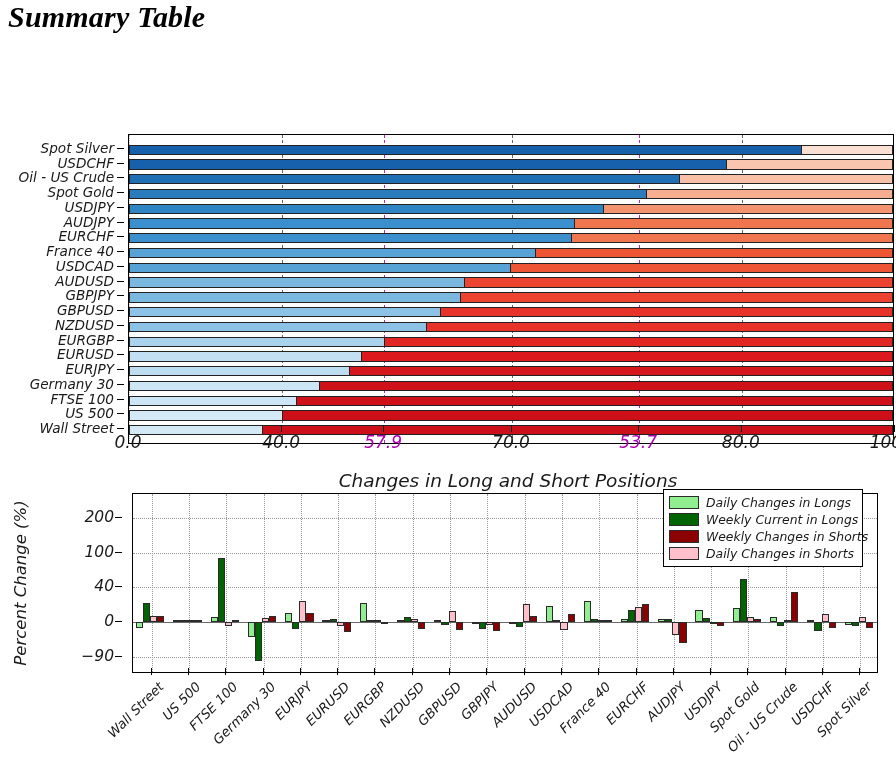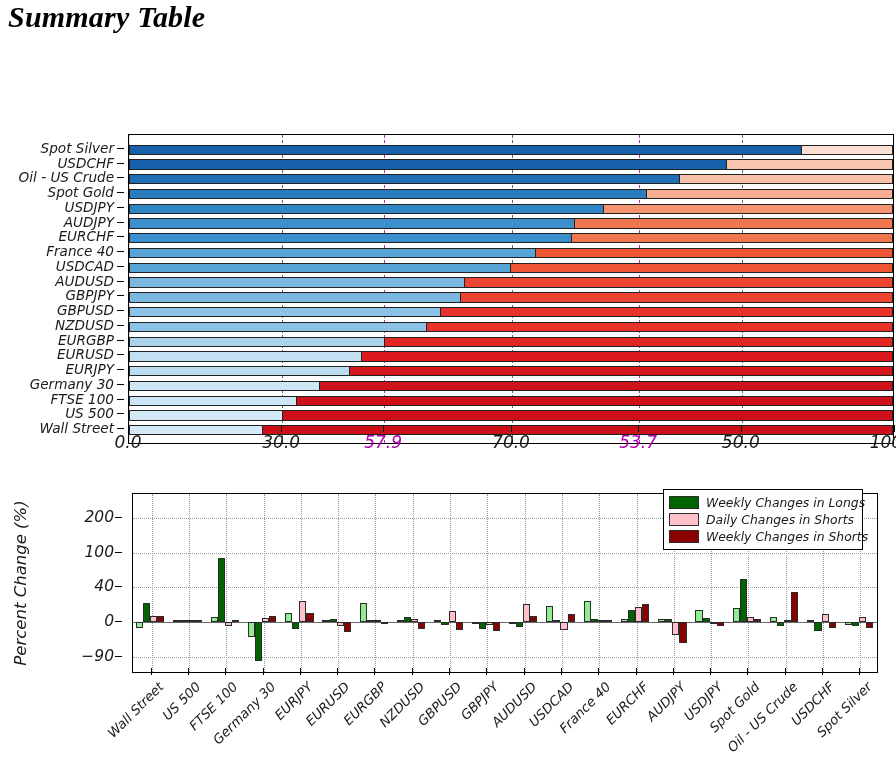"30.0" div.xtick { text: 30.0 -> 40.0 }
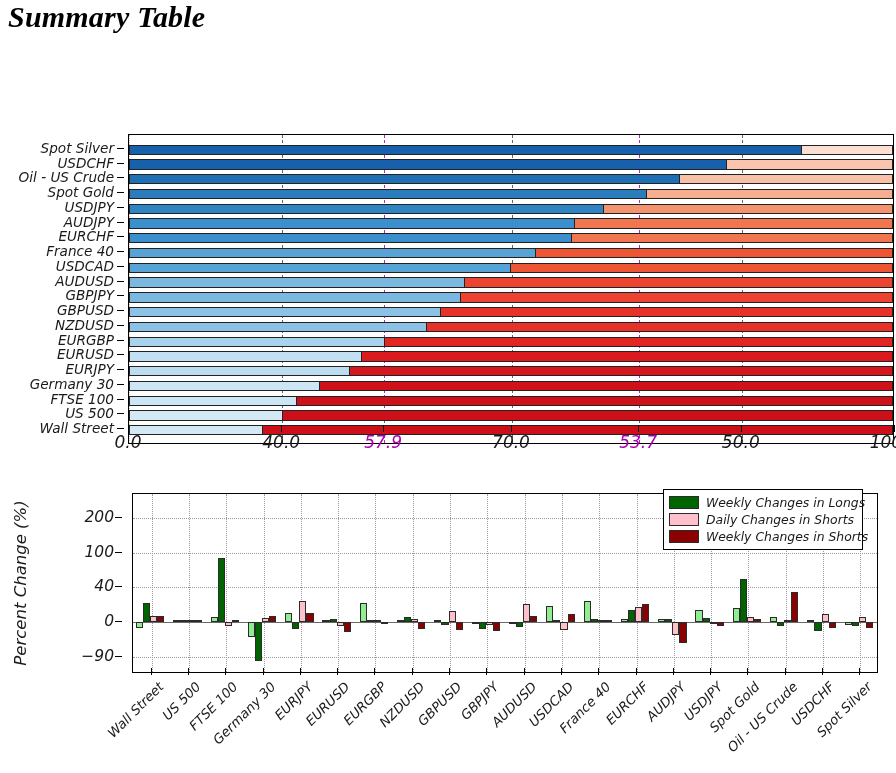"50.0" div.xtick { text: 50.0 -> 80.0 }
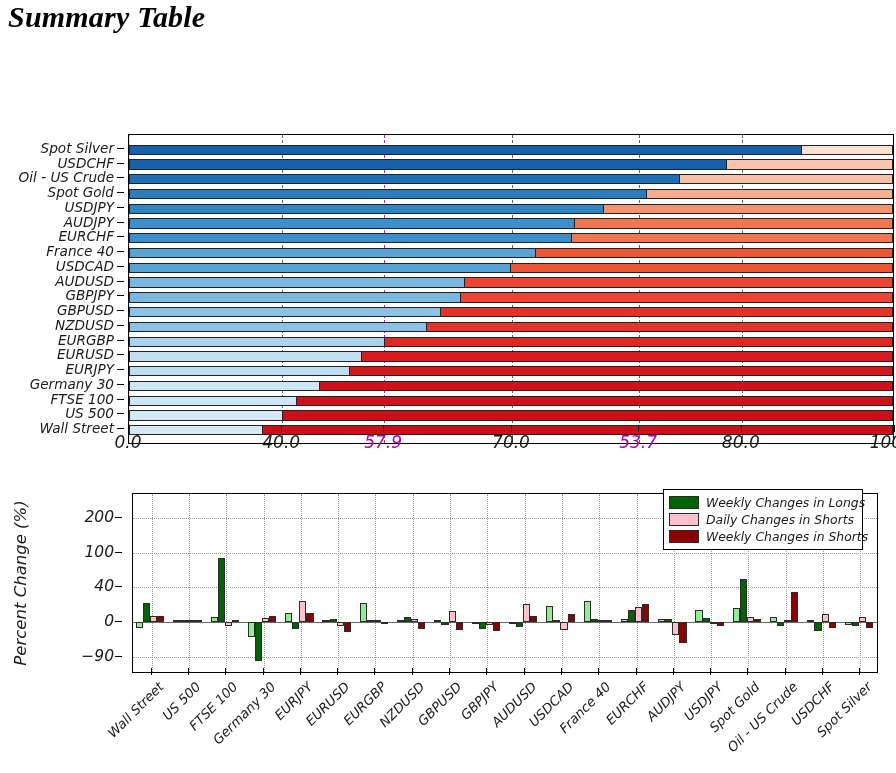"Changes in Long and Short" div.cb-title { html: none -> <div>Changes in Long and Short Positions</div> }
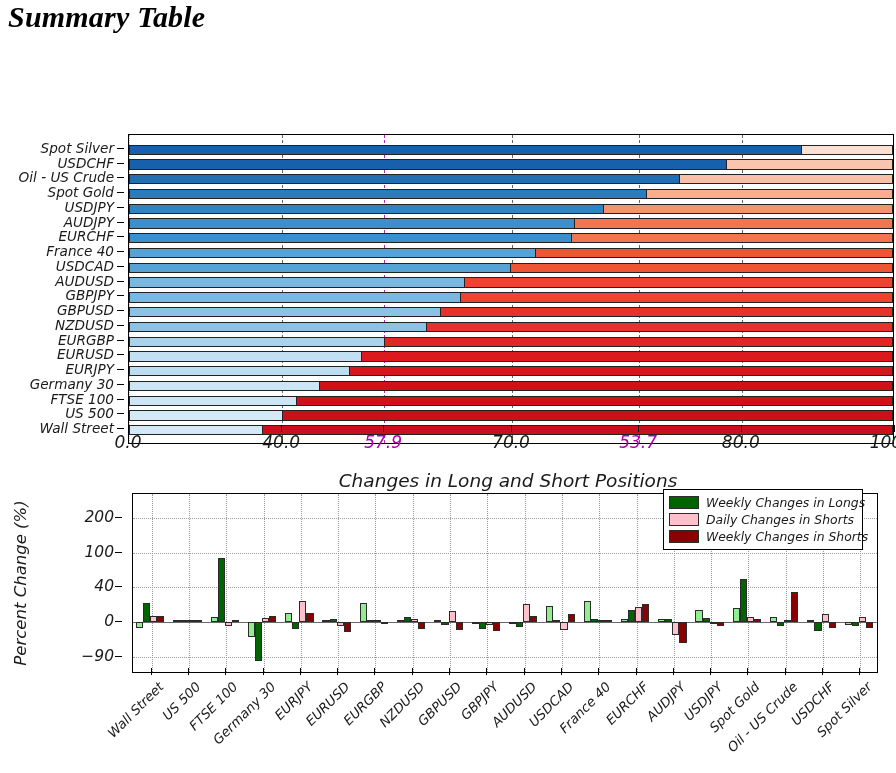"Daily Changes in Longs" div.leg-row { html: none -> <div> <div></div> <div>Daily Changes in Longs</div> </div> }
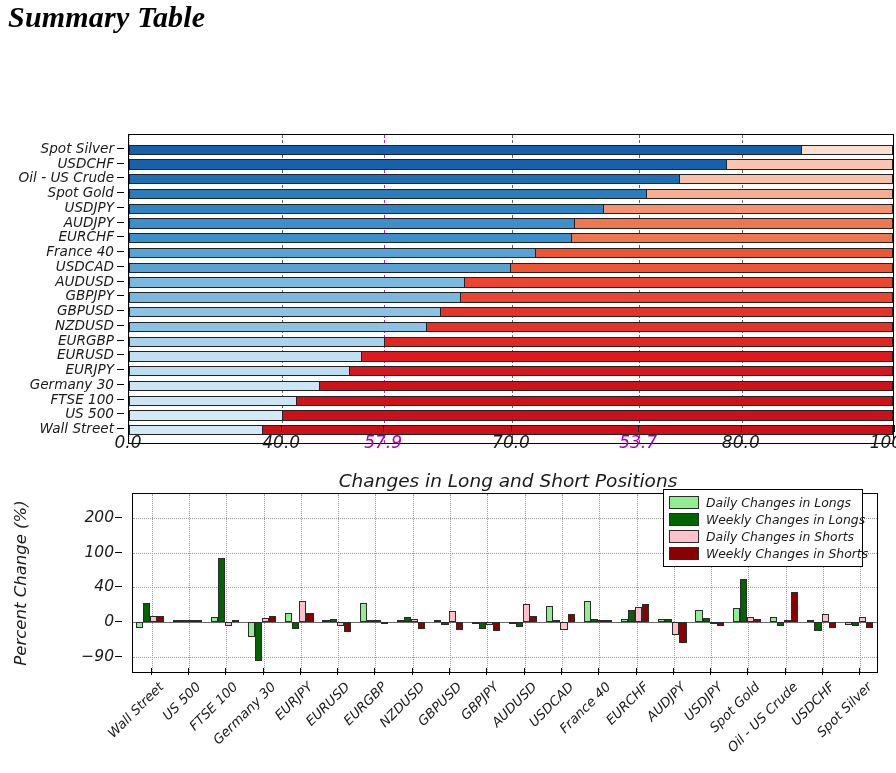"Weekly Changes in Longs" div.leg-txt { text: Changes -> Current }
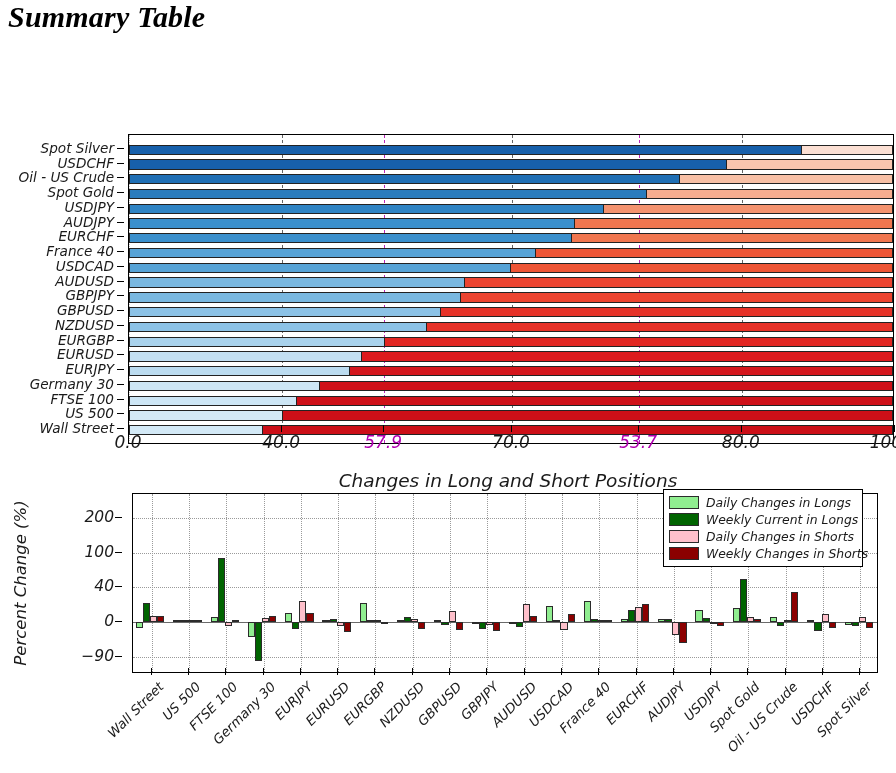"Daily Changes in Shorts" div.leg-row { order: before "Weekly Changes in Shorts" -> after "Weekly Changes in Shorts" }
